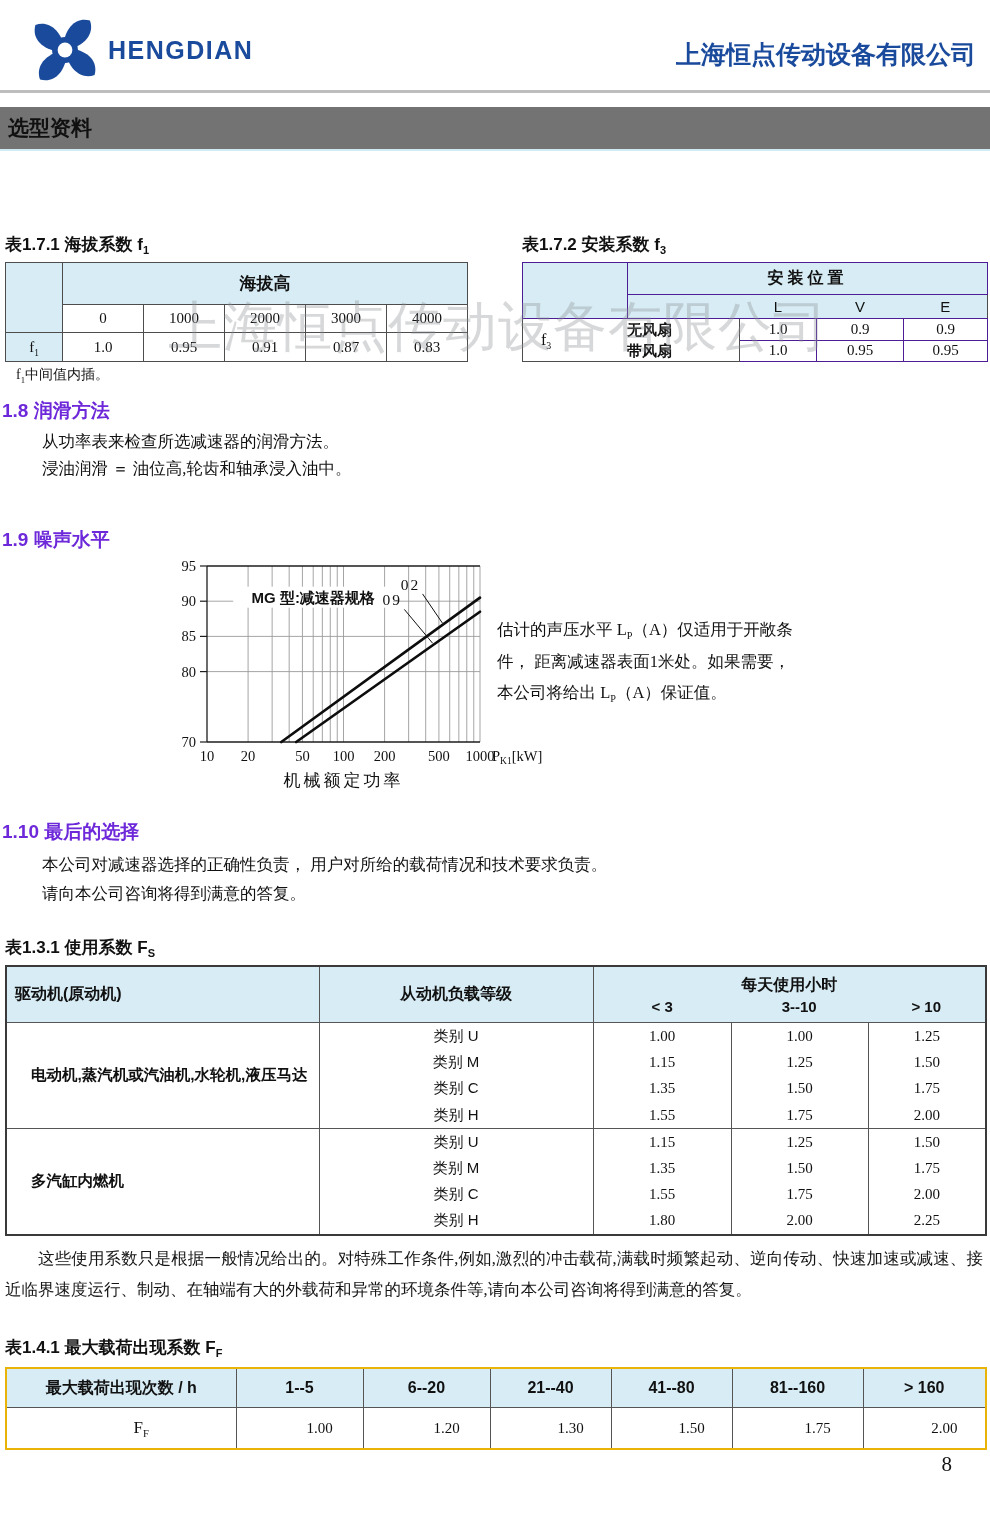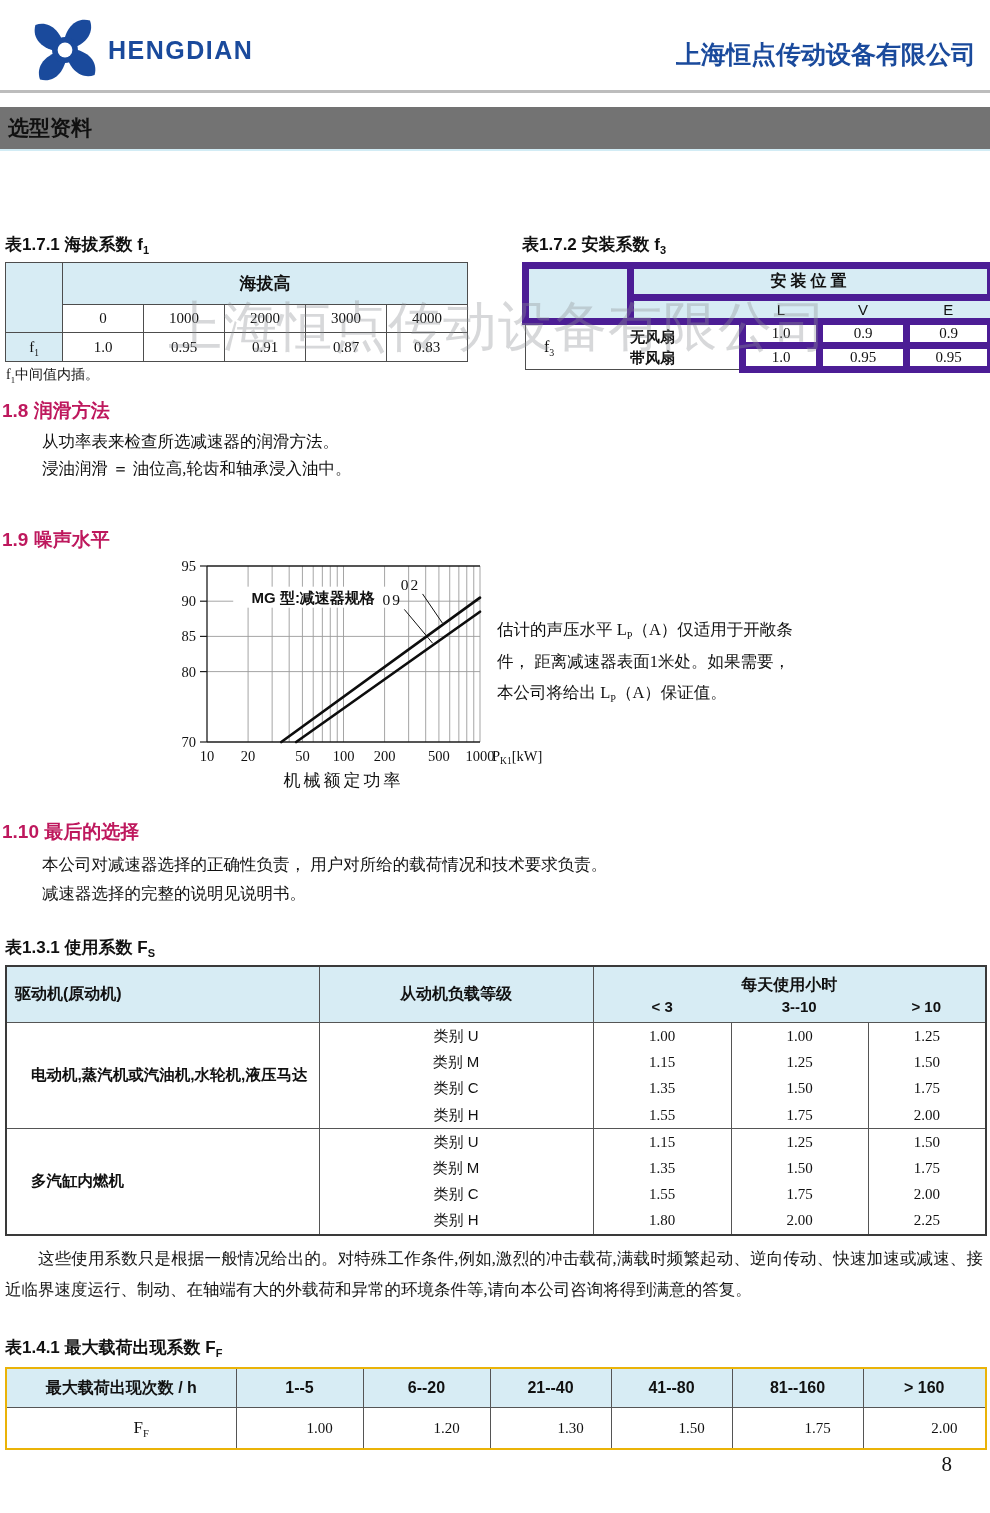"安装位置" .t172 td { border: 7px solid #4c1d95 -> 1px solid #4c1d95 }
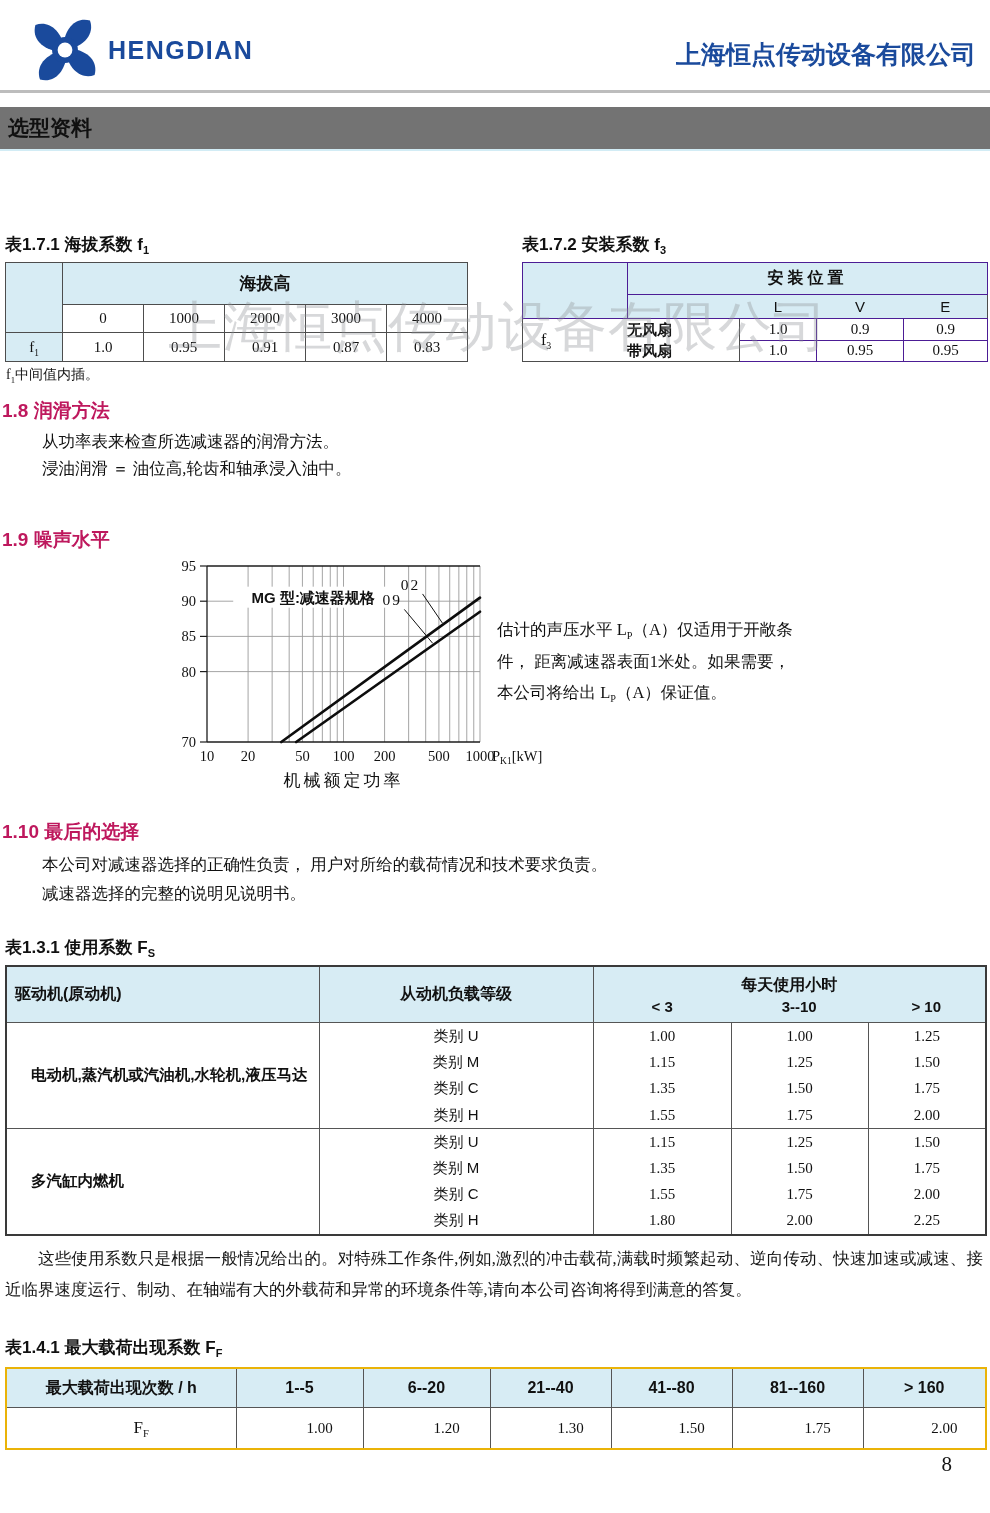"f1中间值内插。" .note171 { left: 6px -> 16px }
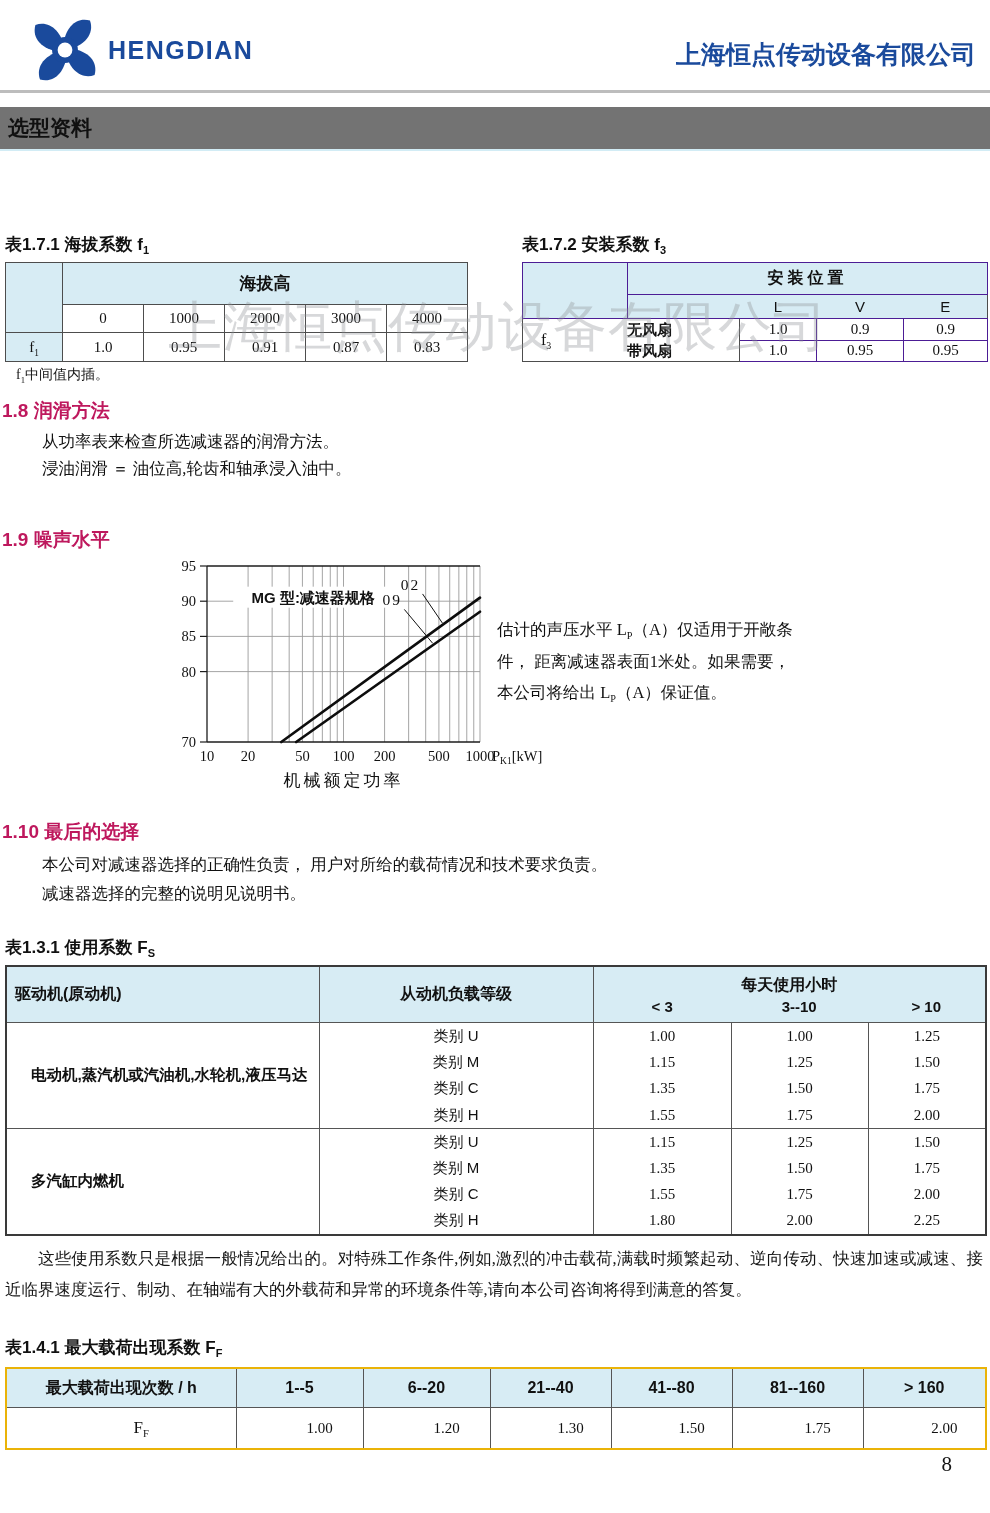"1.8 润滑方法" .shead { color: #be185d -> #6d28d9 }
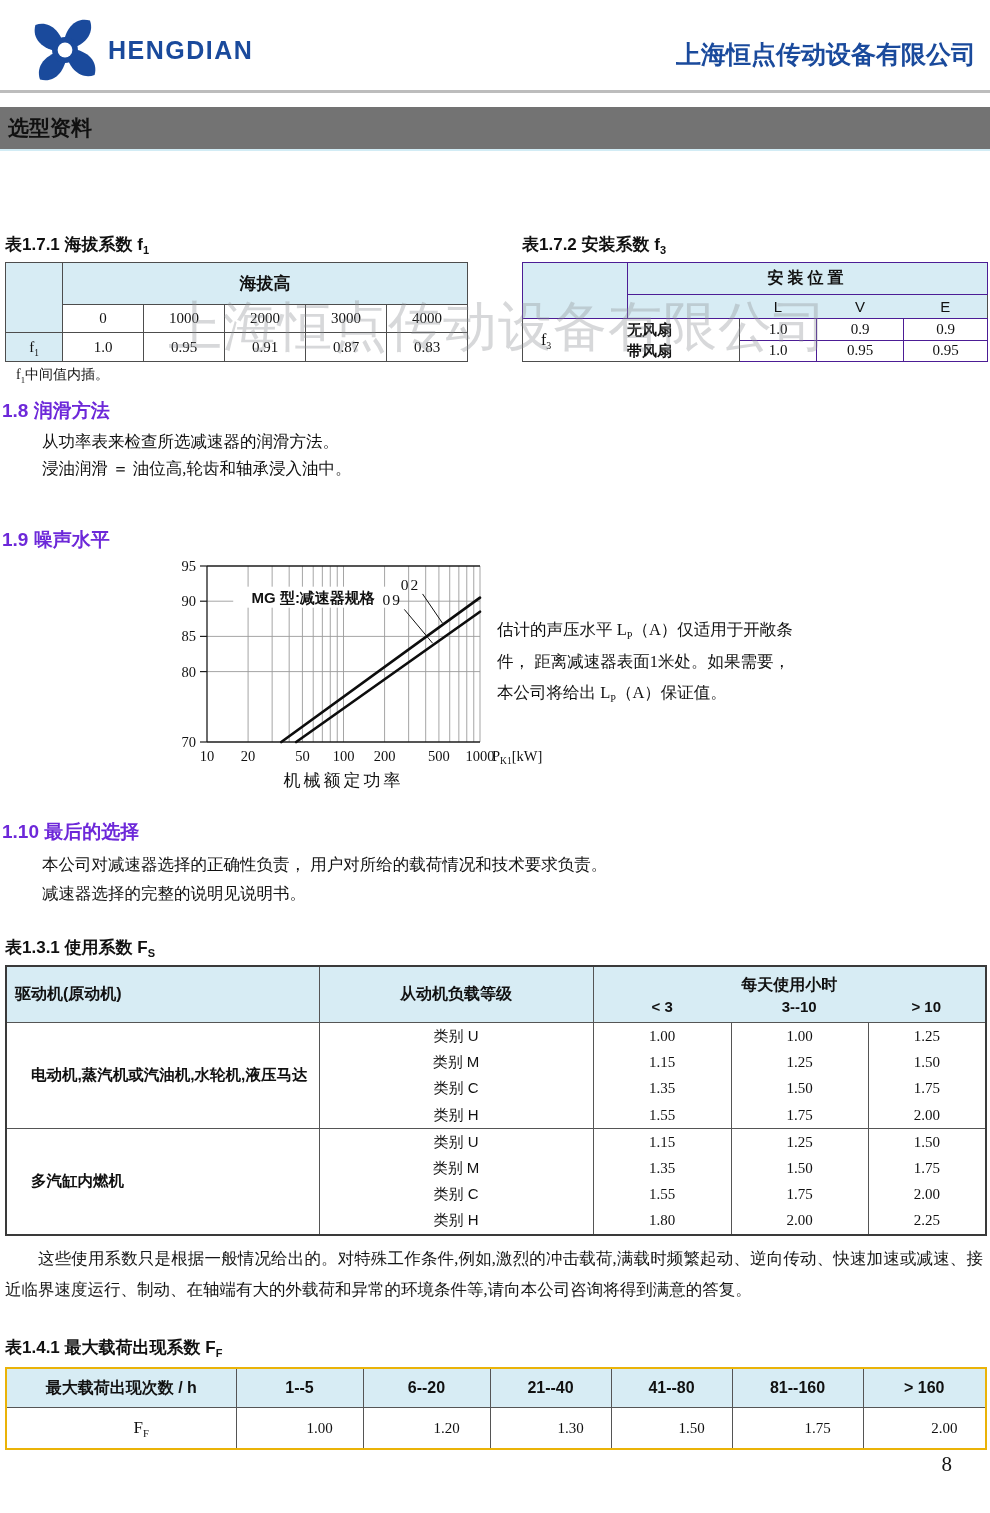"减速器选择的完整的说明见说明书。" div { text: 减速器选择的完整的说明见说明书 -> 请向本公司咨询将得到满意的答复 }
